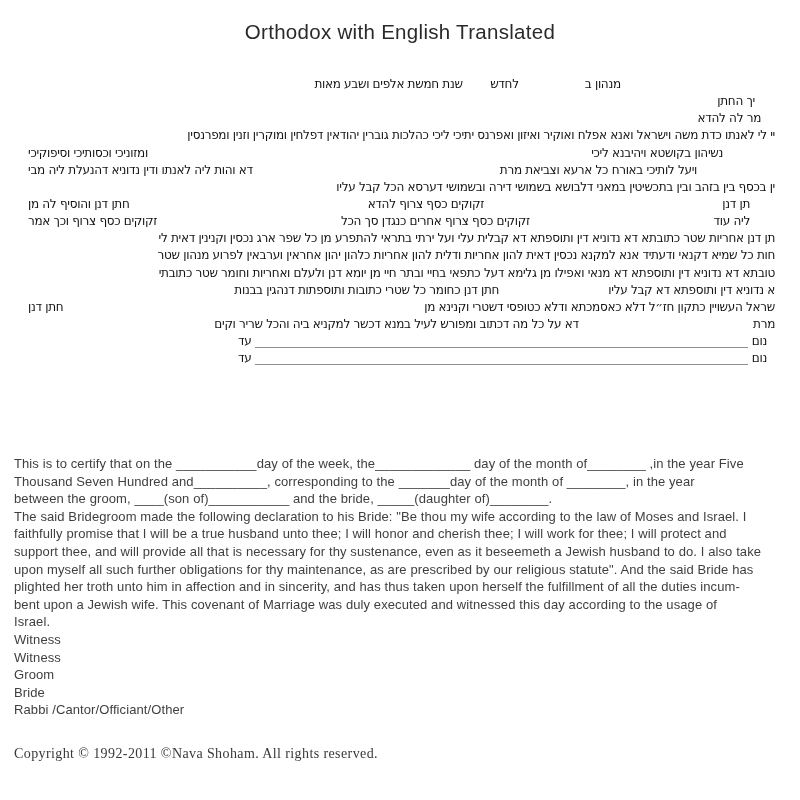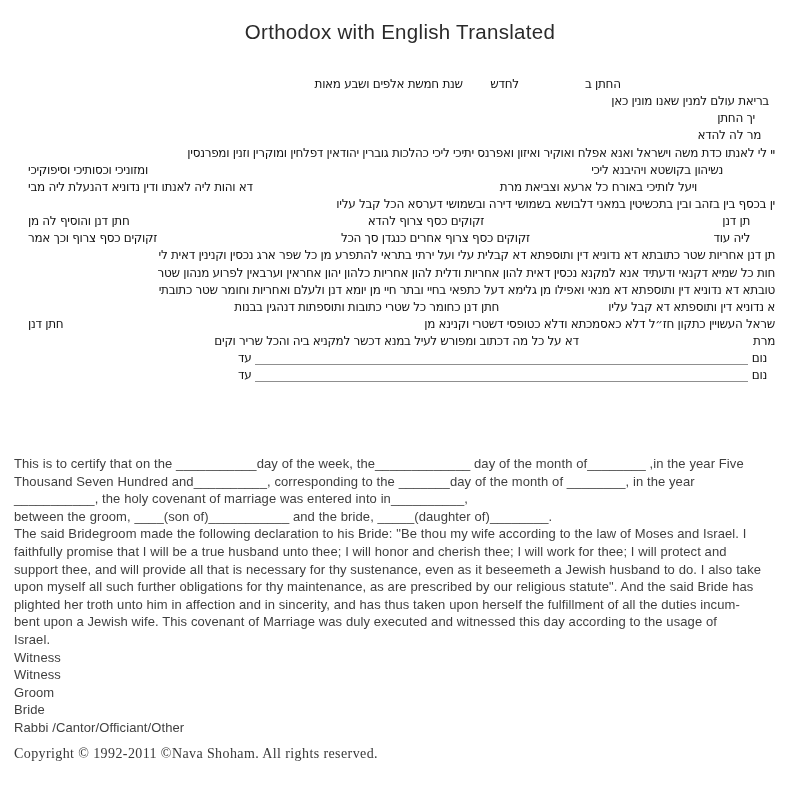"החתן ב" span.hfrag { text: החתן -> מנהון }
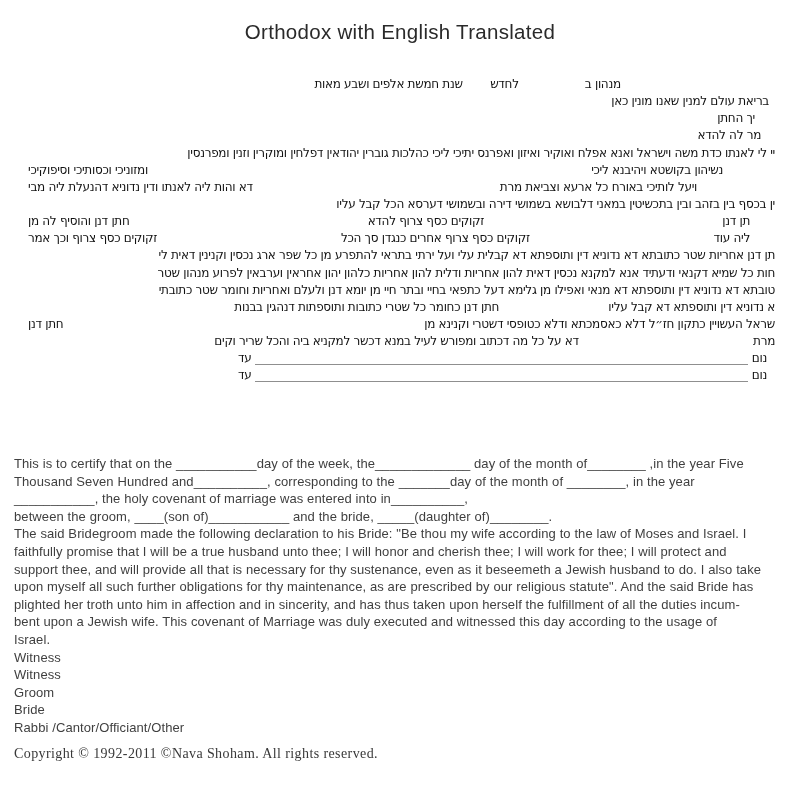"בריאת עולם למנין שאנו מונין" div.hline { html: <div> <span></span> <span>בריאת עולם למנין שאנו מונין כאן</span> </div> -> none }
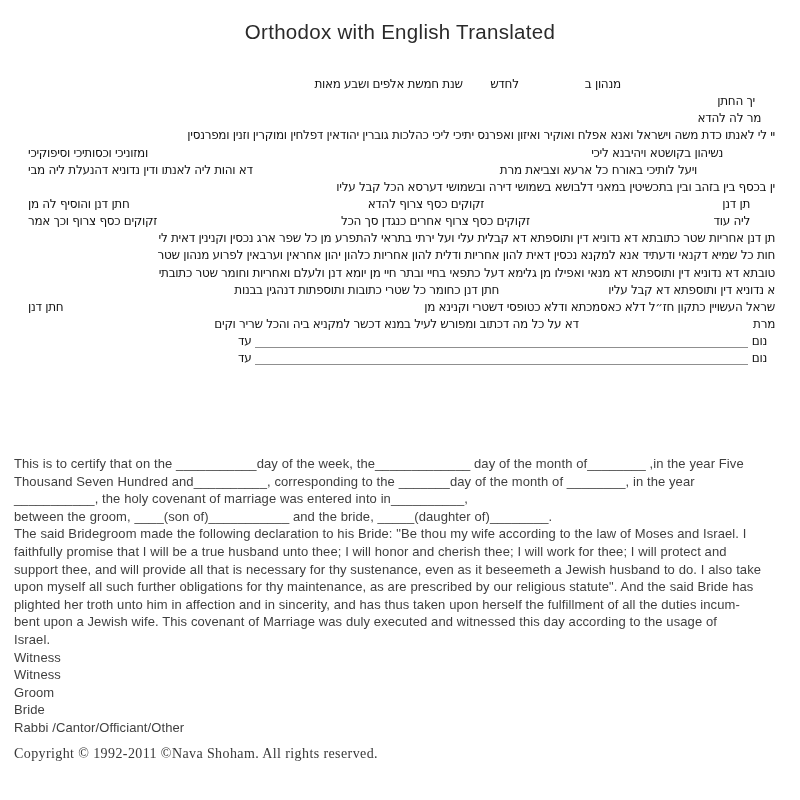"___________, the holy covenant of" div.eline { html: <div>___________, the holy covenant of marriage was entered into in__________,</div> -> none }
